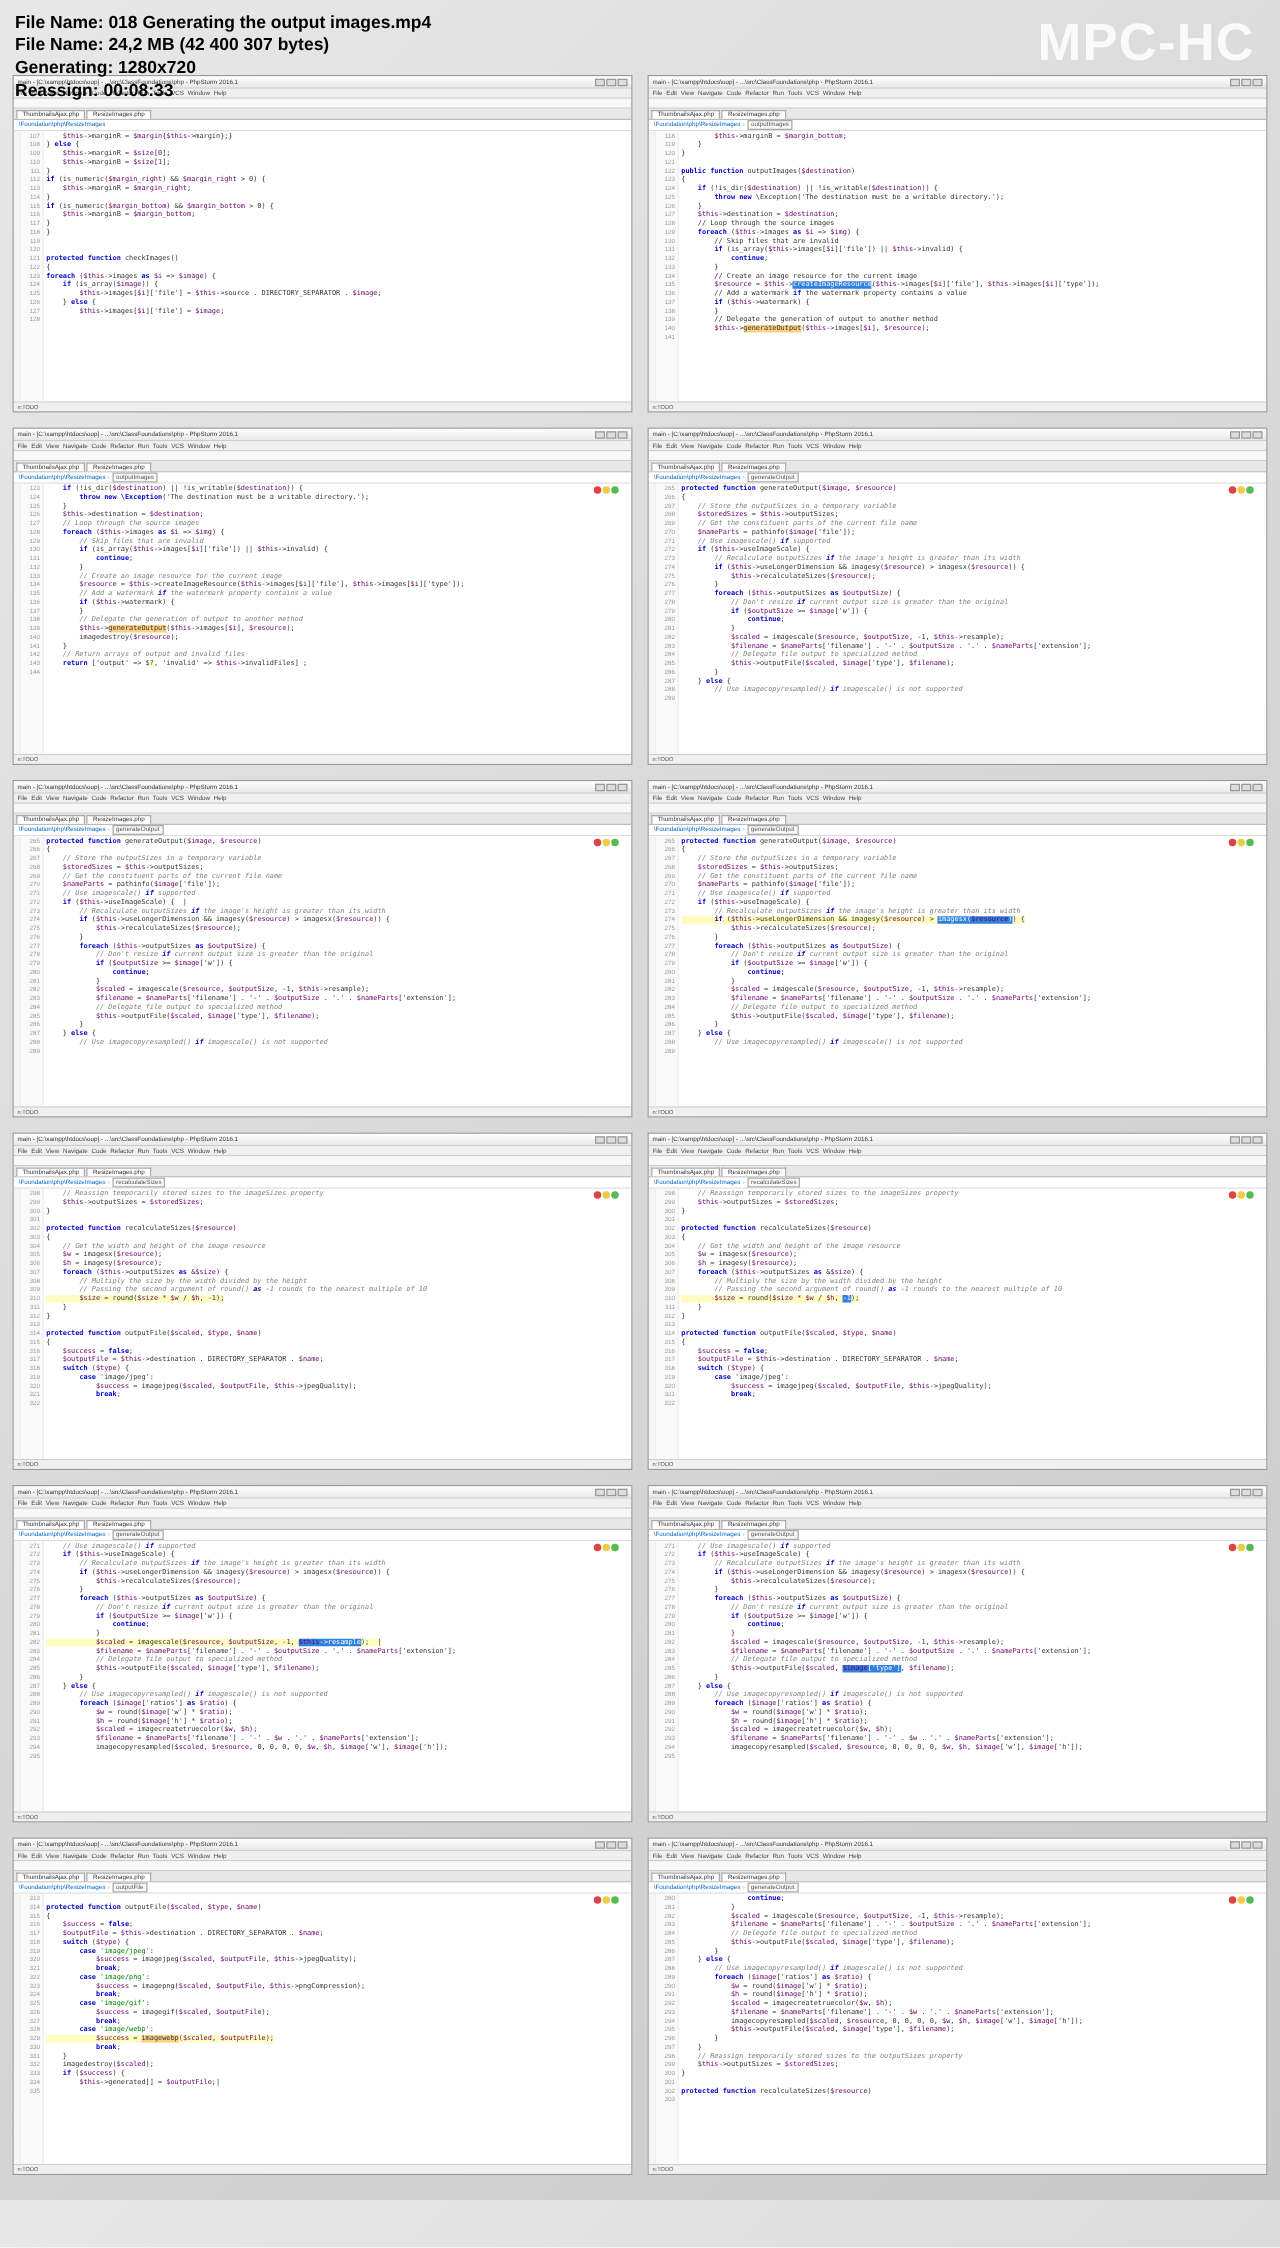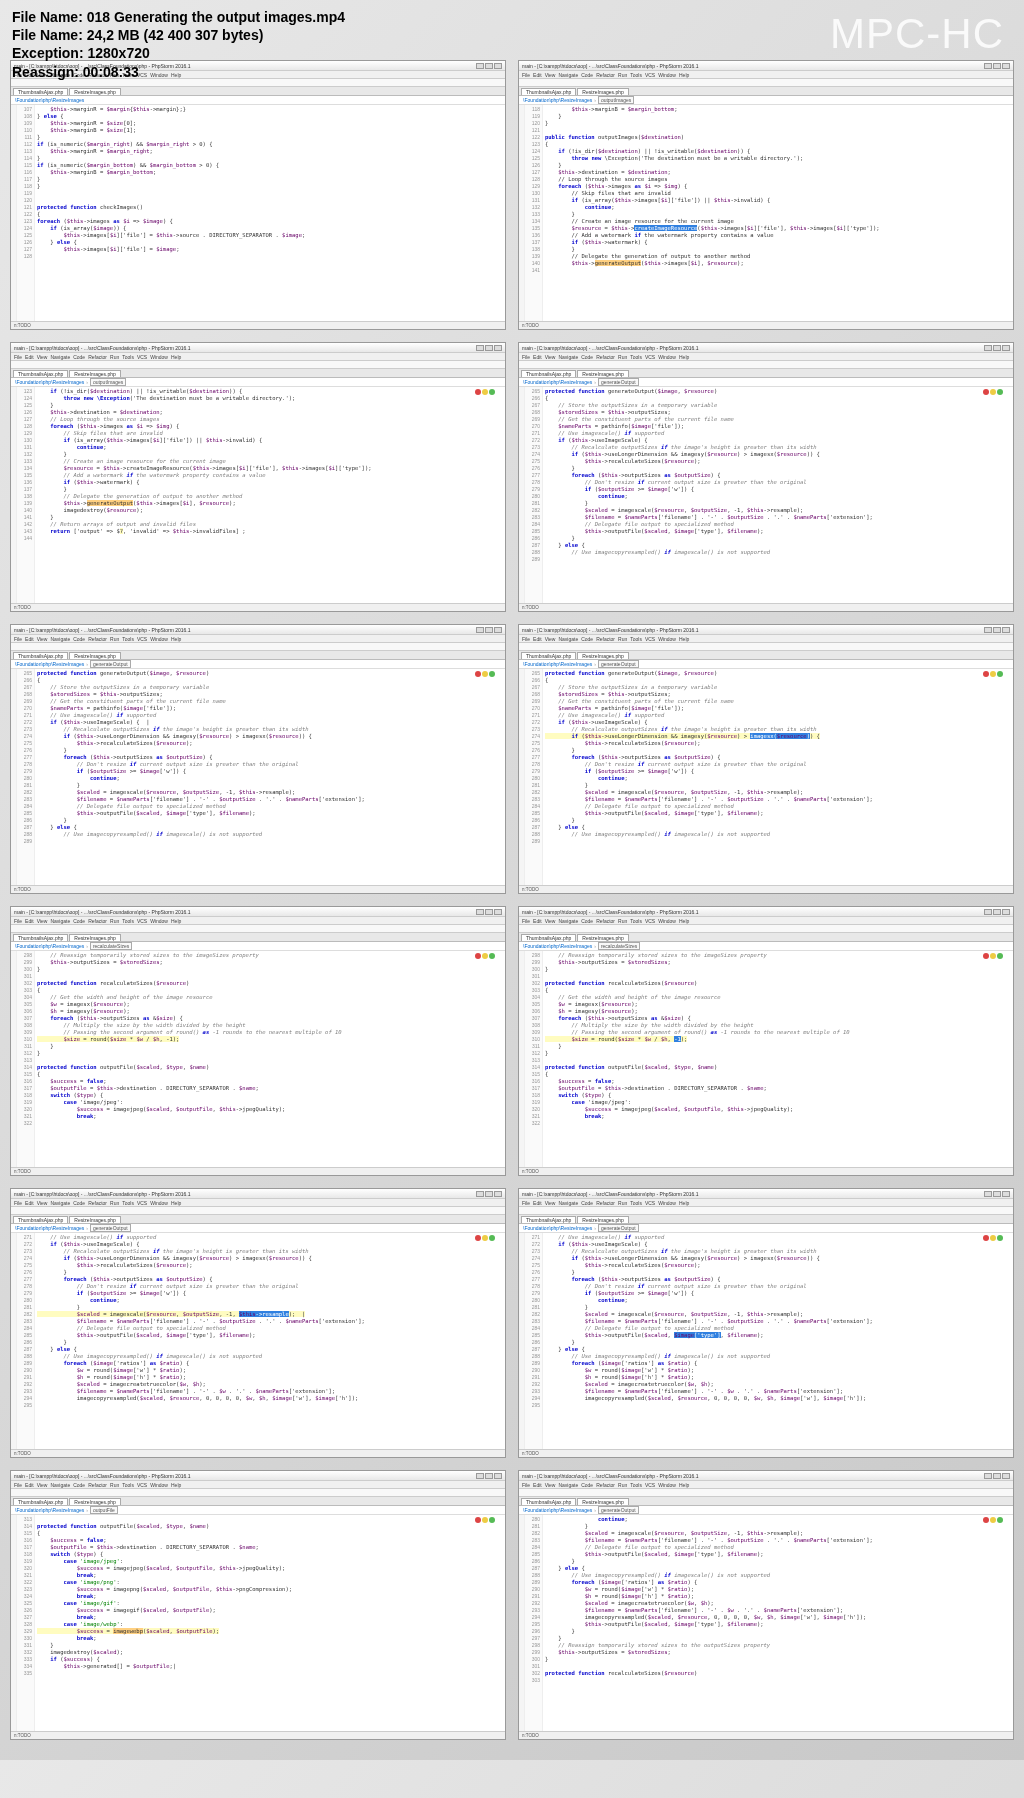"Exception:" span { text: Exception -> Generating }
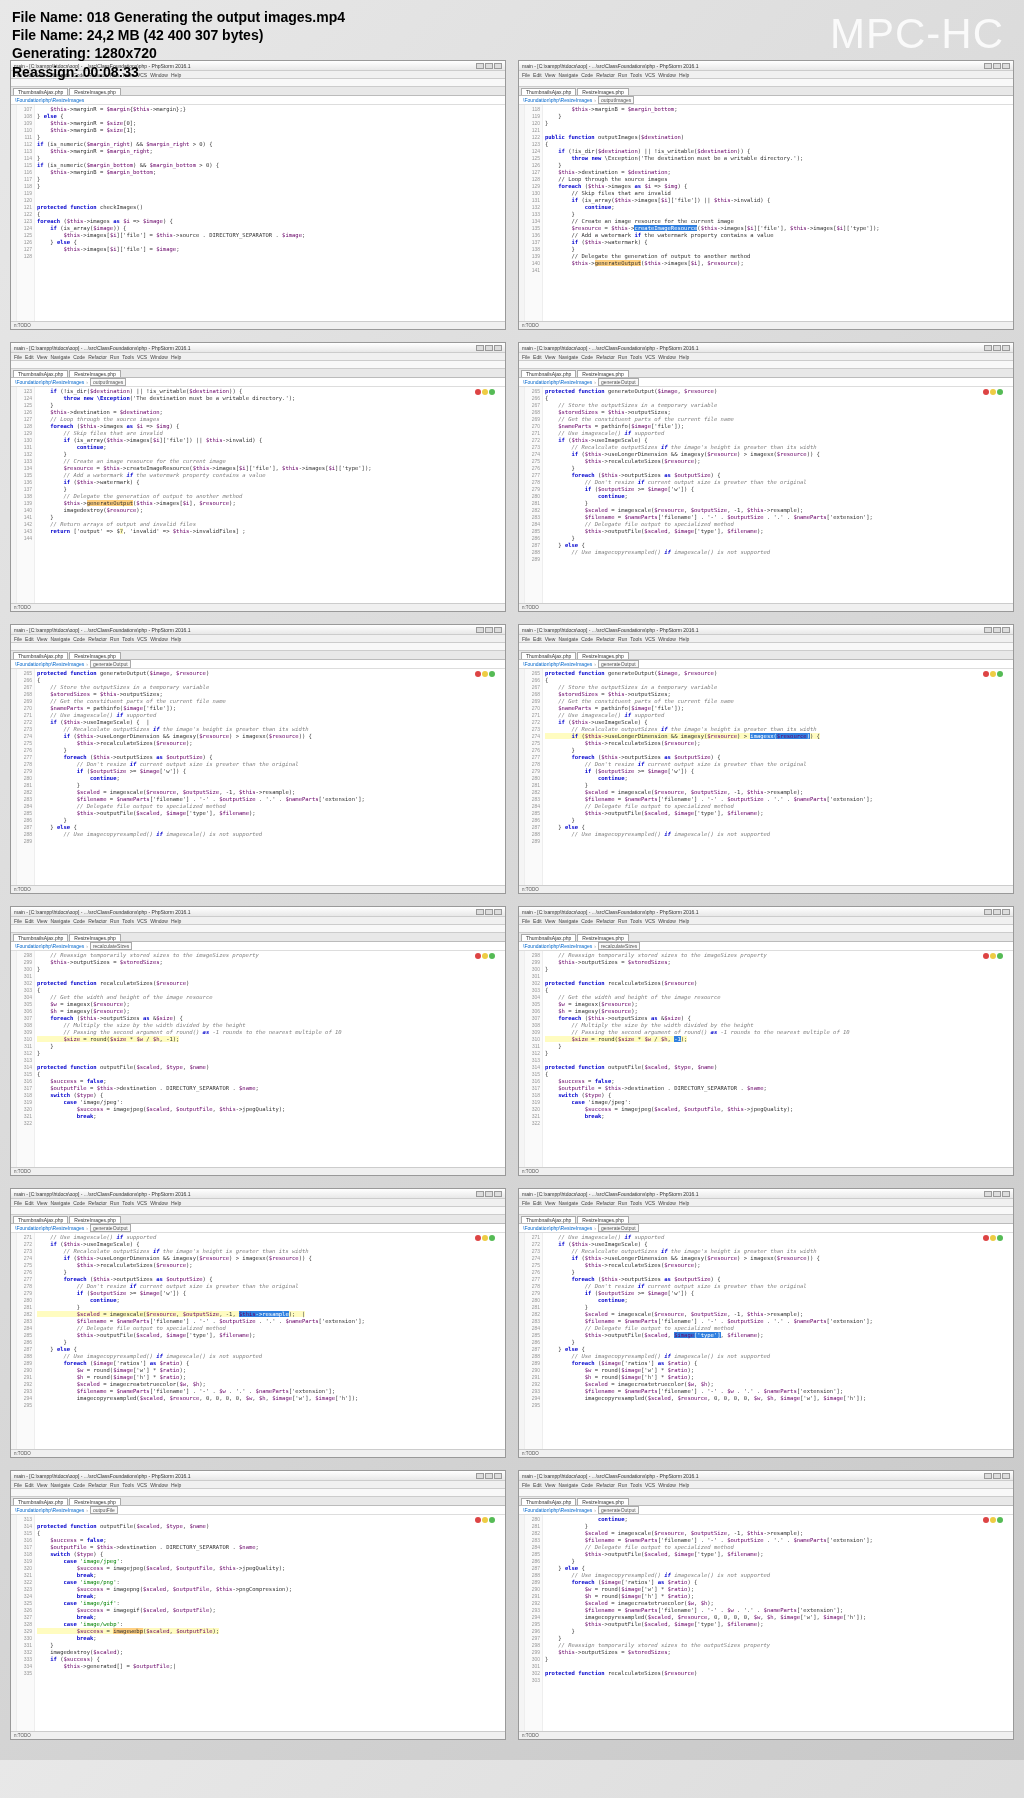"MPC-HC" .overlay-logo { font-weight: normal -> bold }
